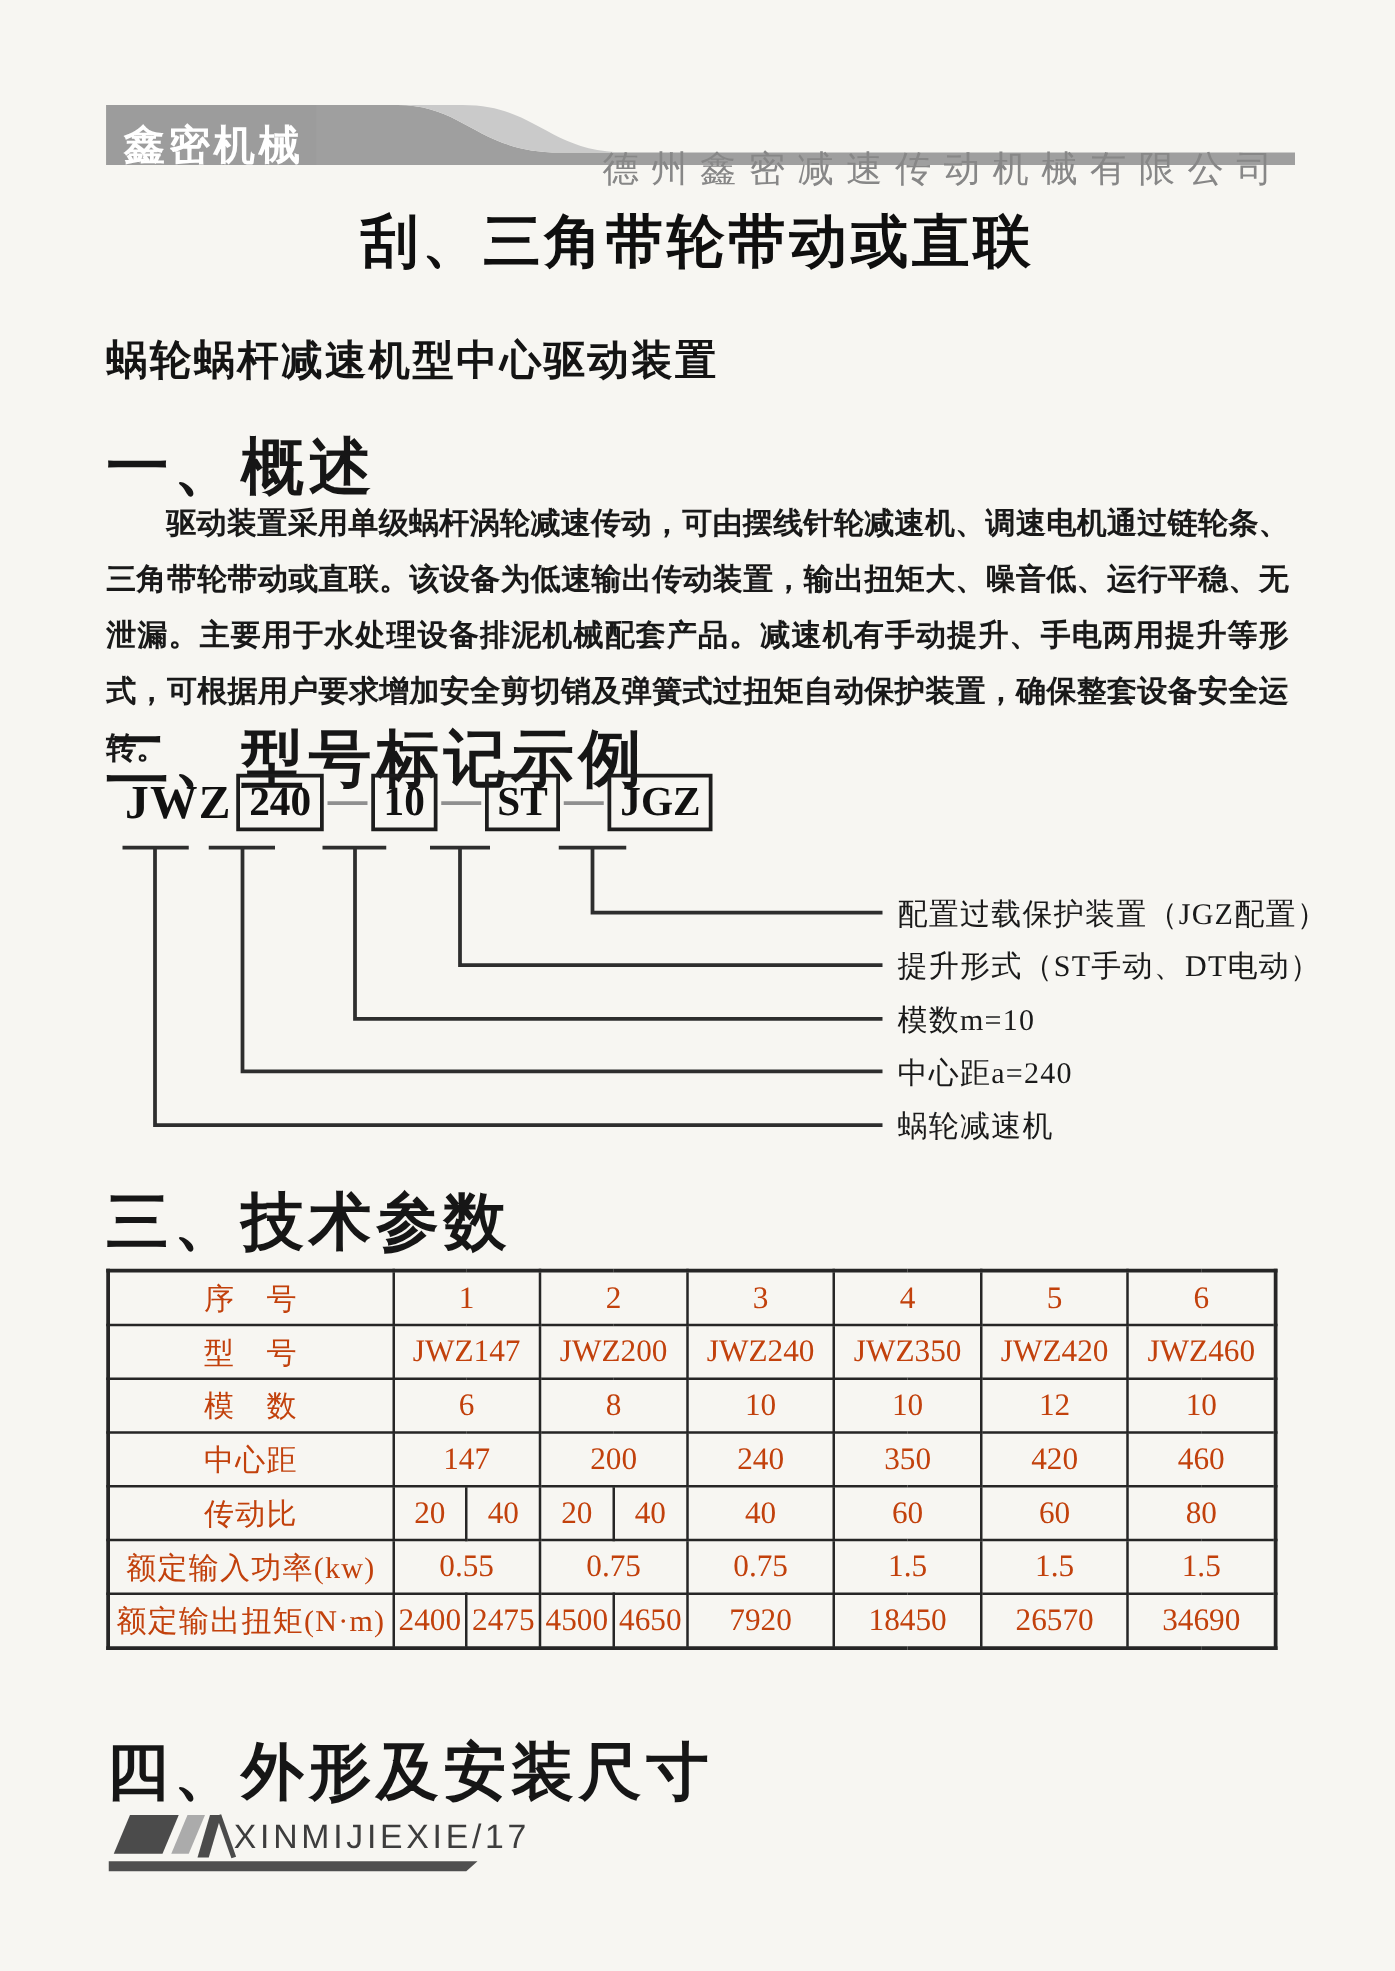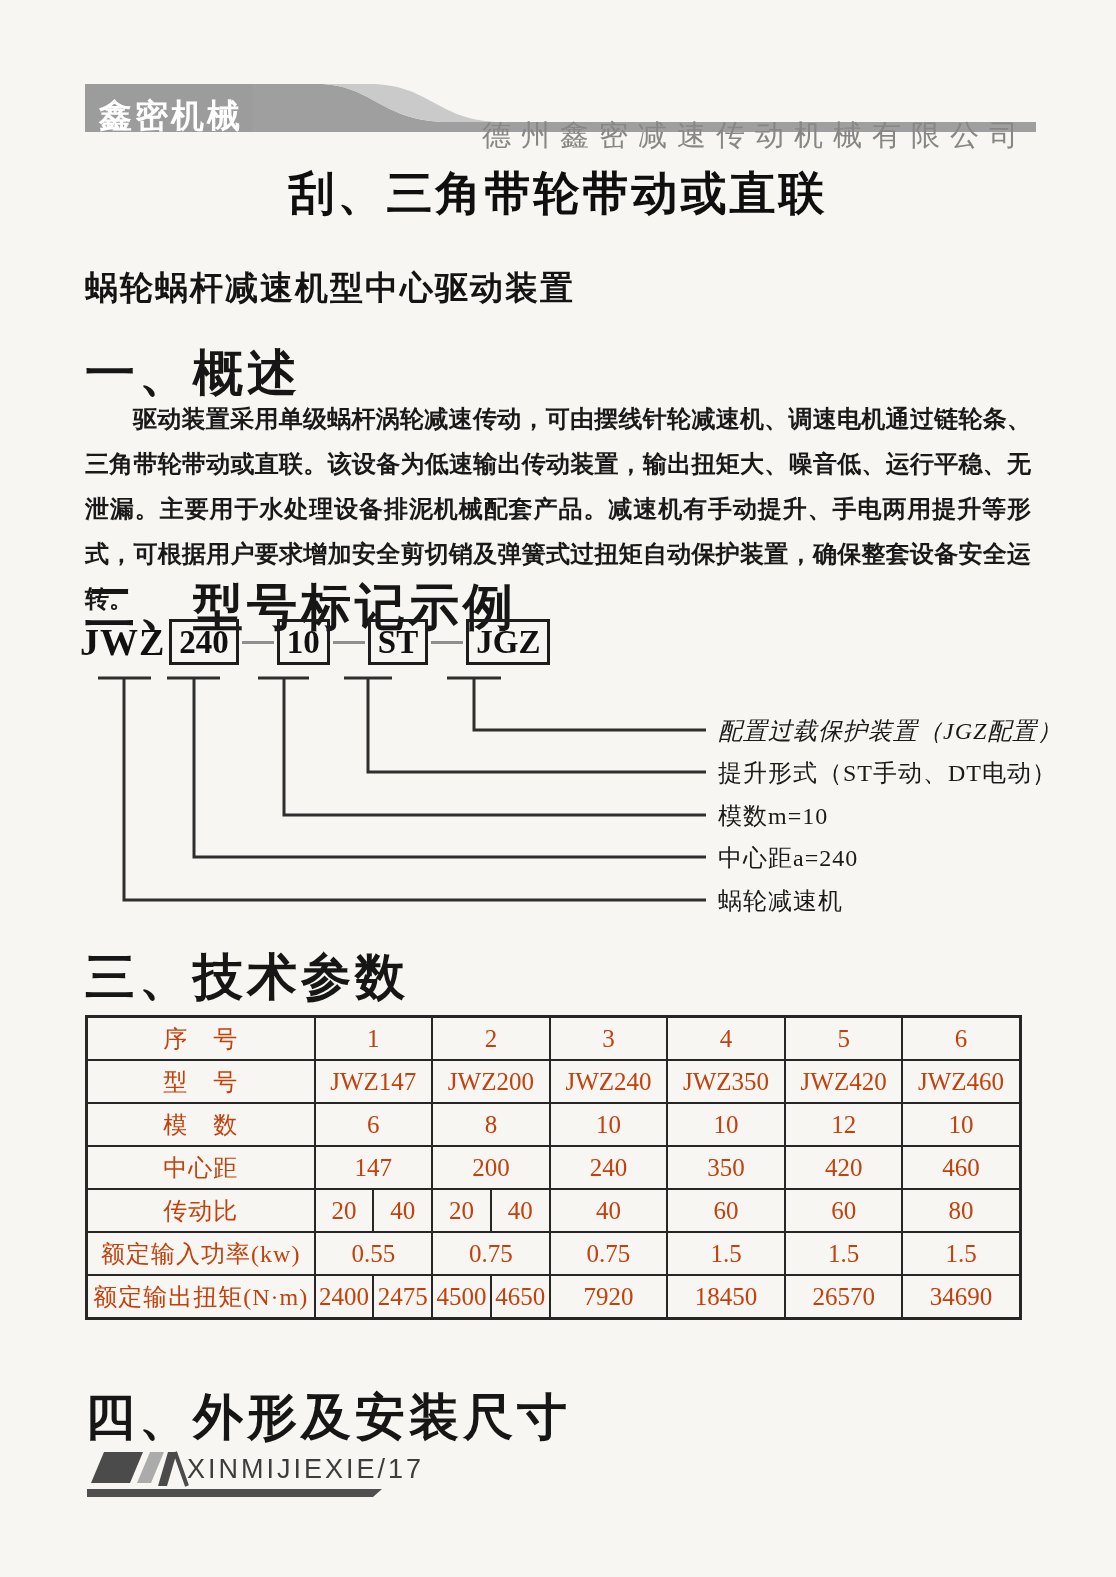"JWZ" .model-row { left: 80px -> 100px }
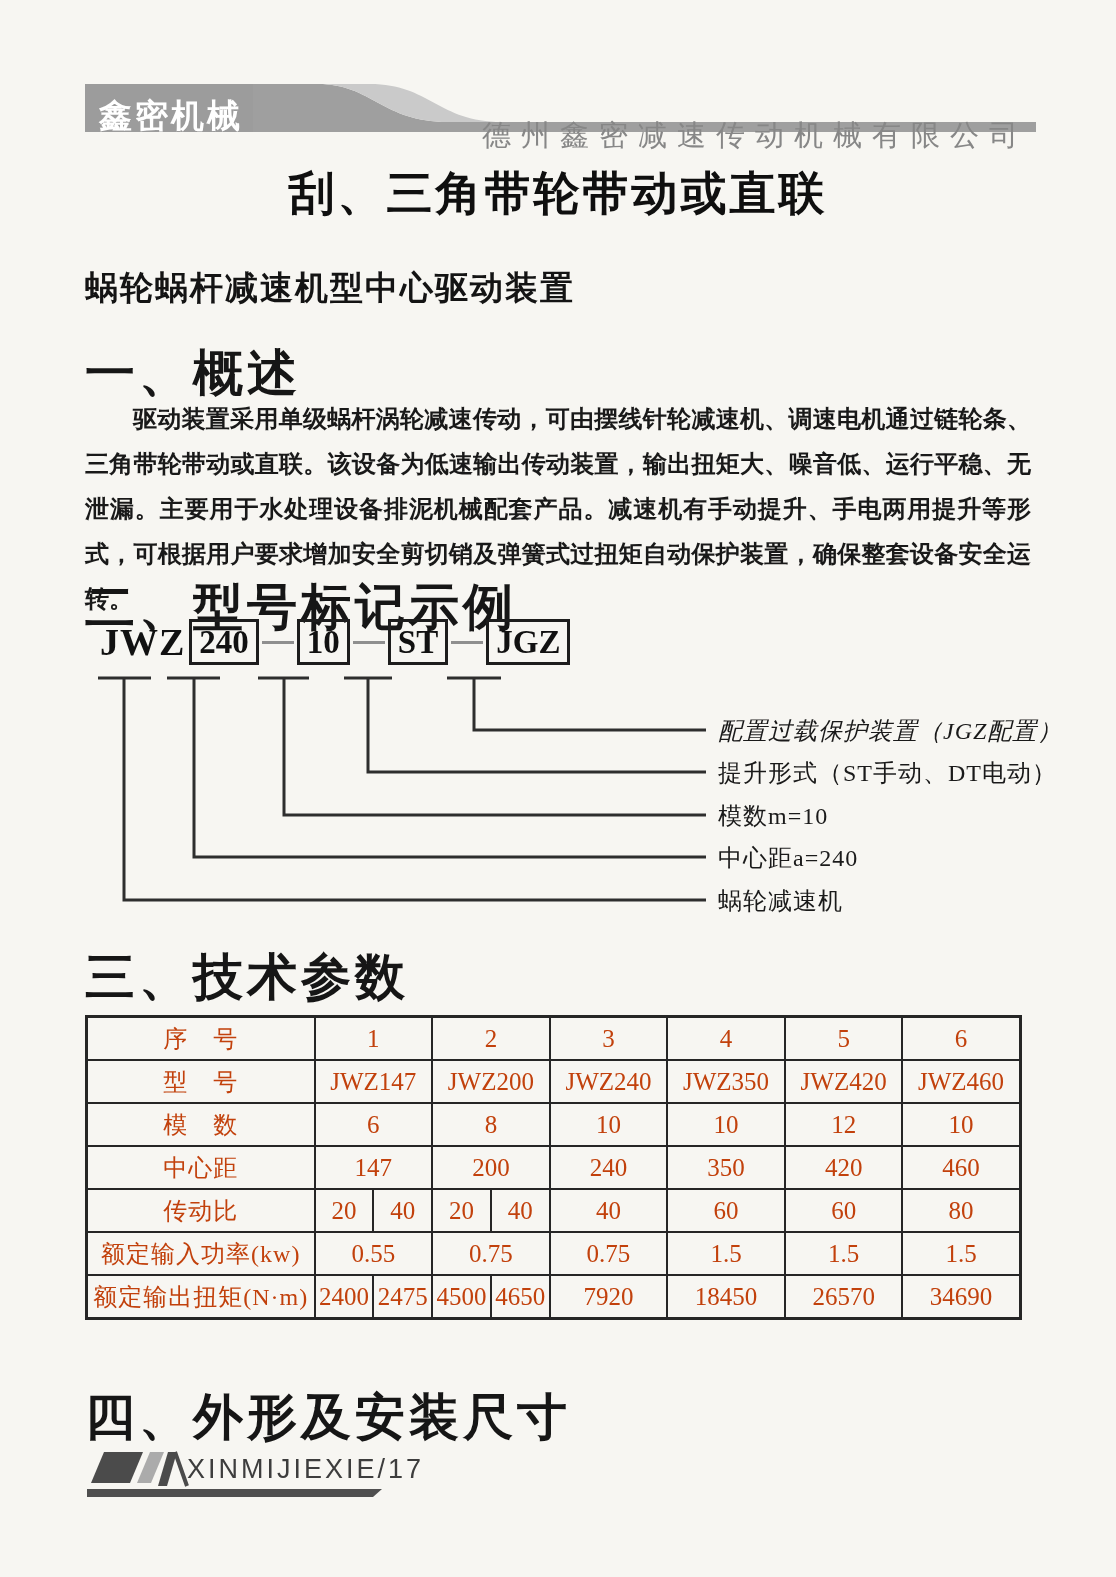"配置过载保护装置（JGZ配置）" .dgl-0 { font-style: italic -> none }
